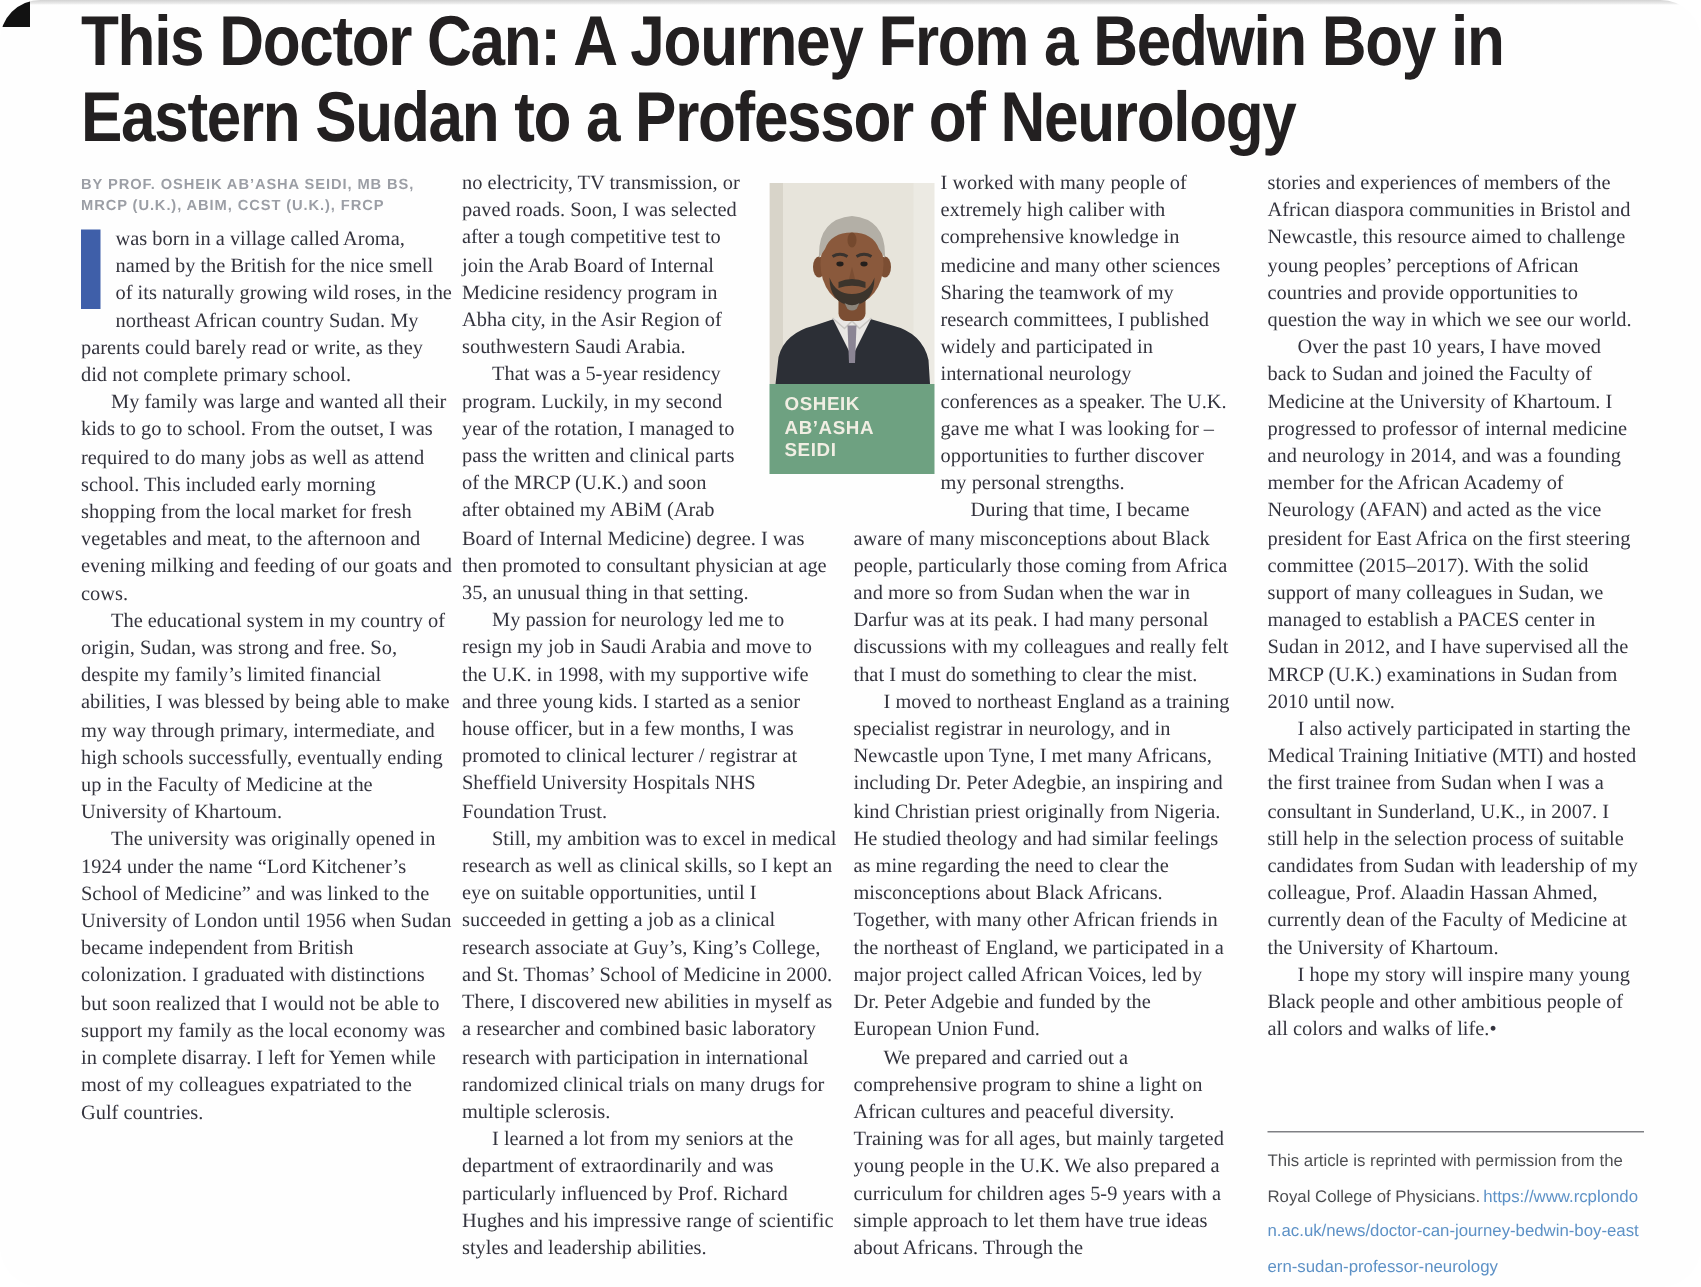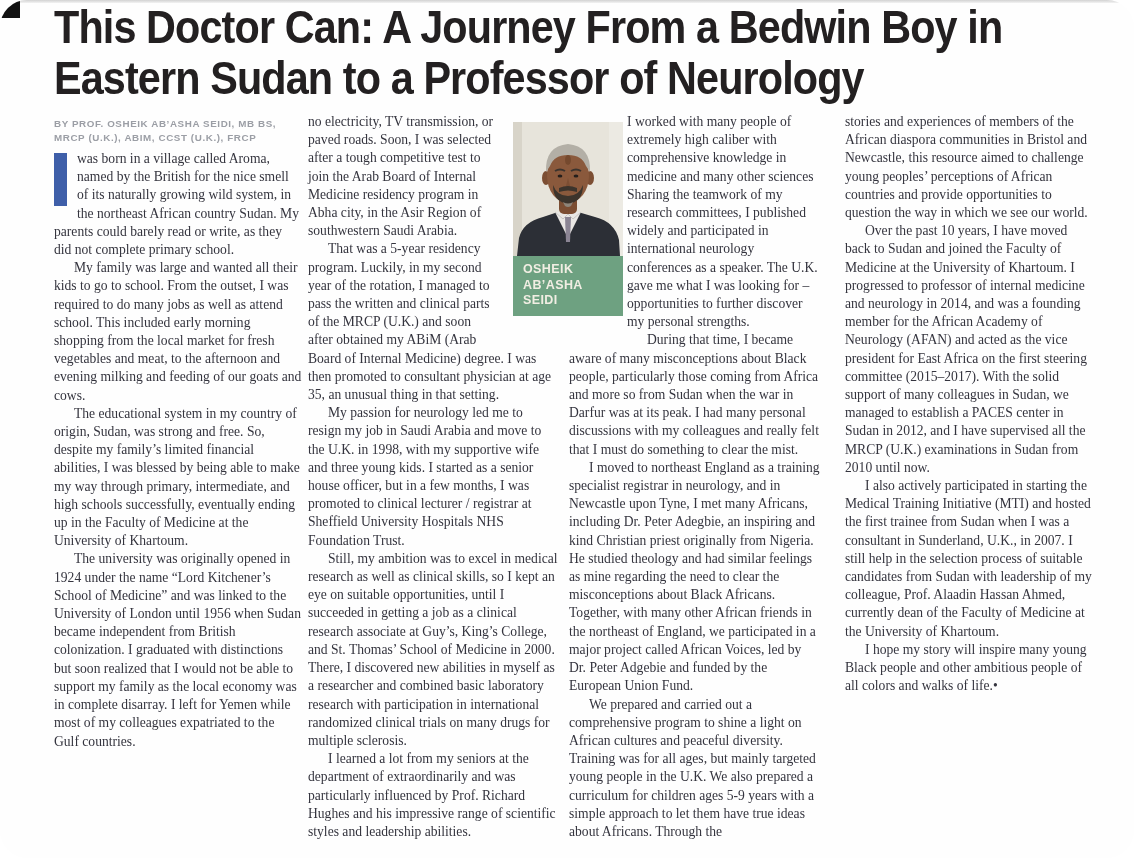"was born in a village" span { text: system -> roses }
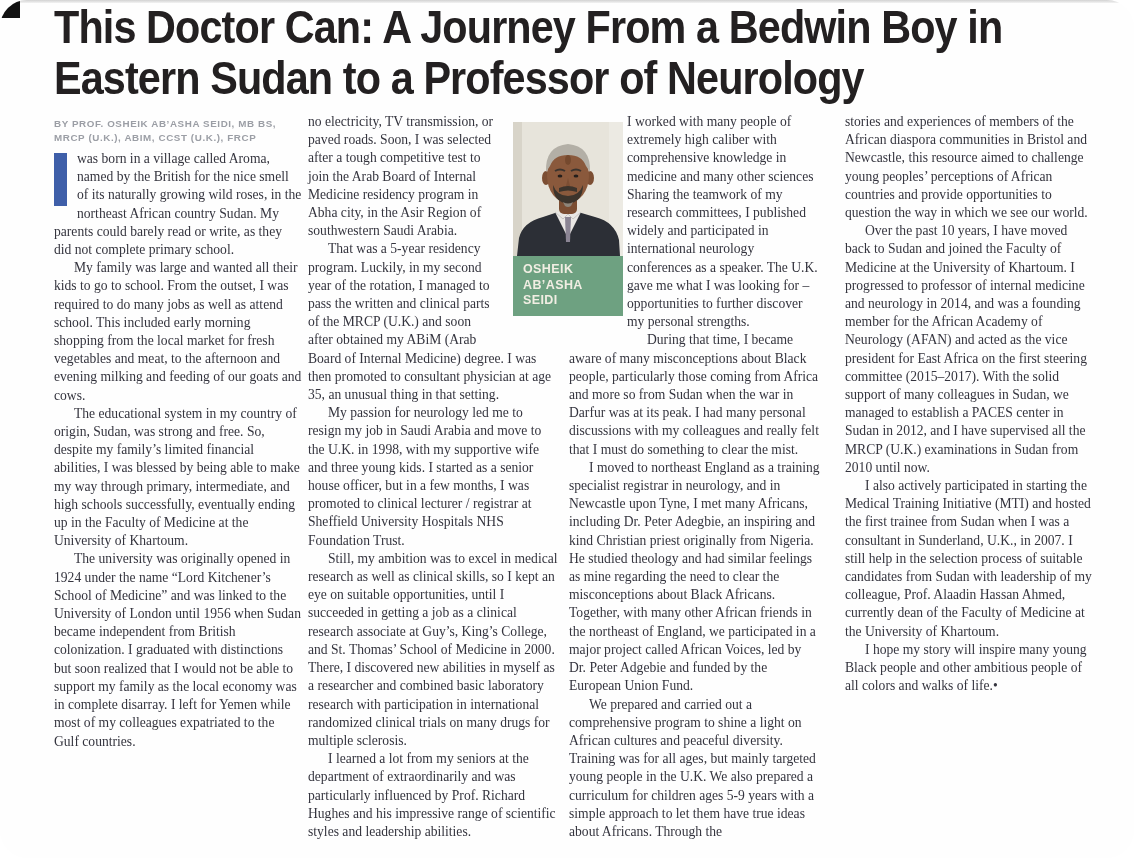"This article is reprinted with" div.footnote { html: none -> <div> <span>This article is reprinted with permission from the Royal College of Physicians.</span><a>https://www.rcplondon.ac.uk/news/doctor-can-journey-bedwin-boy-eastern-sudan-professor-neurology</a> </div> }
